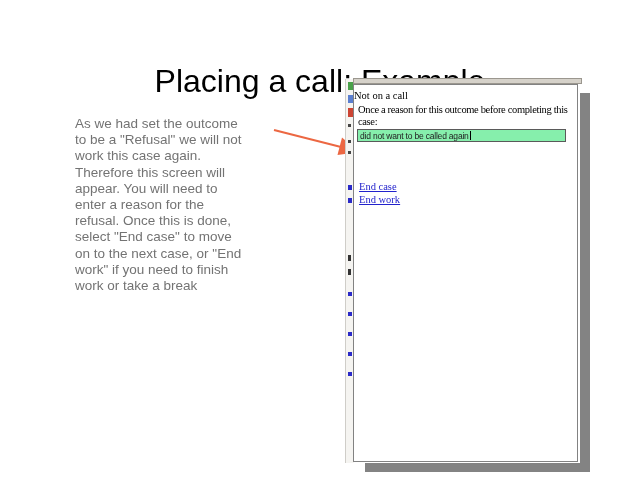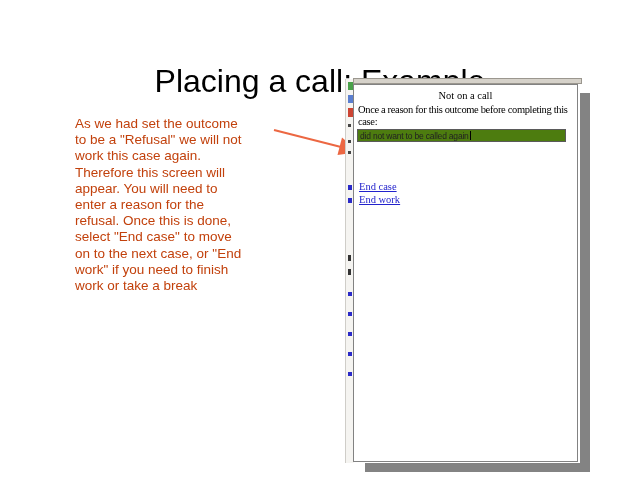"Not on a call" .panel-heading { text-align: center -> none }
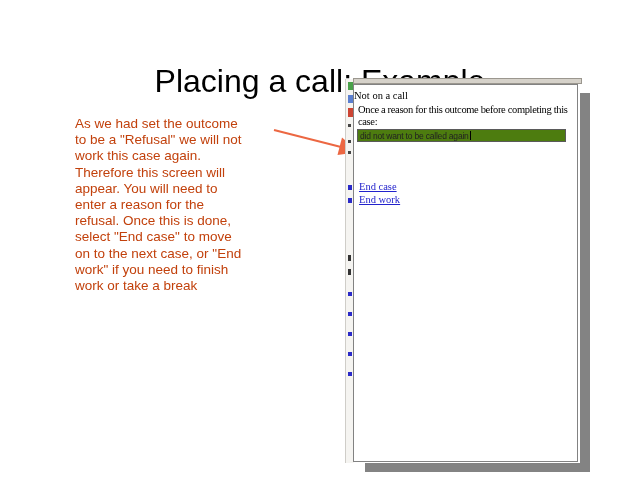"As we had set the" .body-text { color: #c2410c -> #737373 }
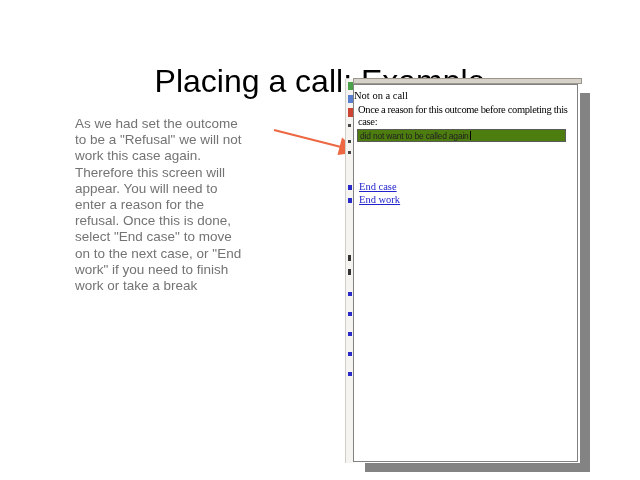"did not want to be" .reason-input { background: #4d7c0f -> #86efac }
